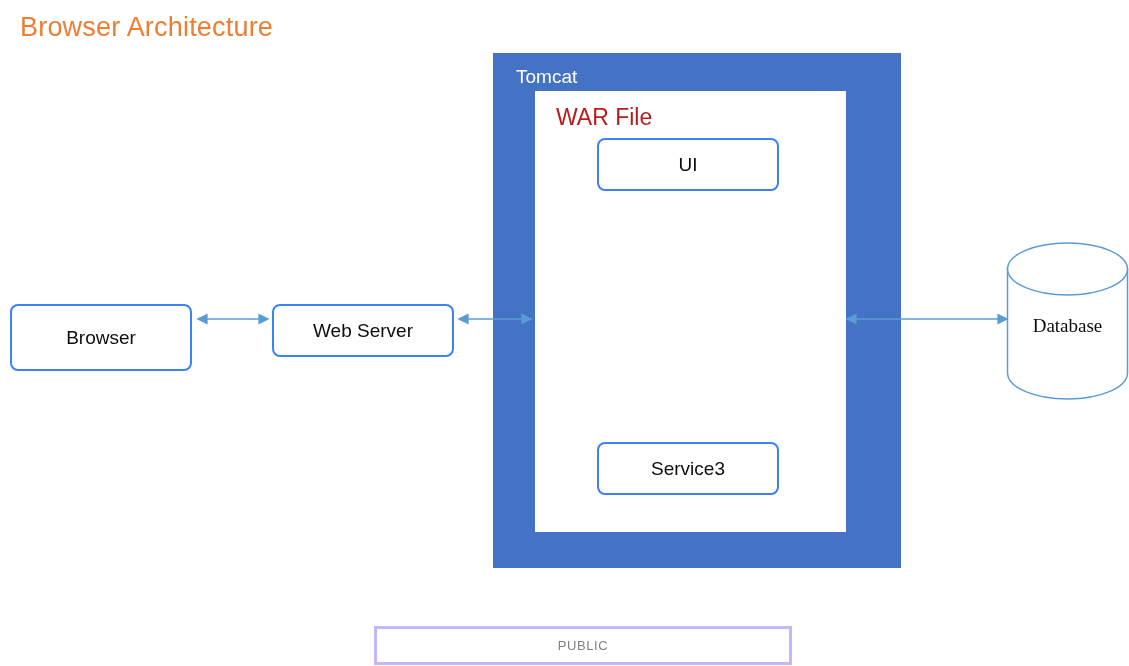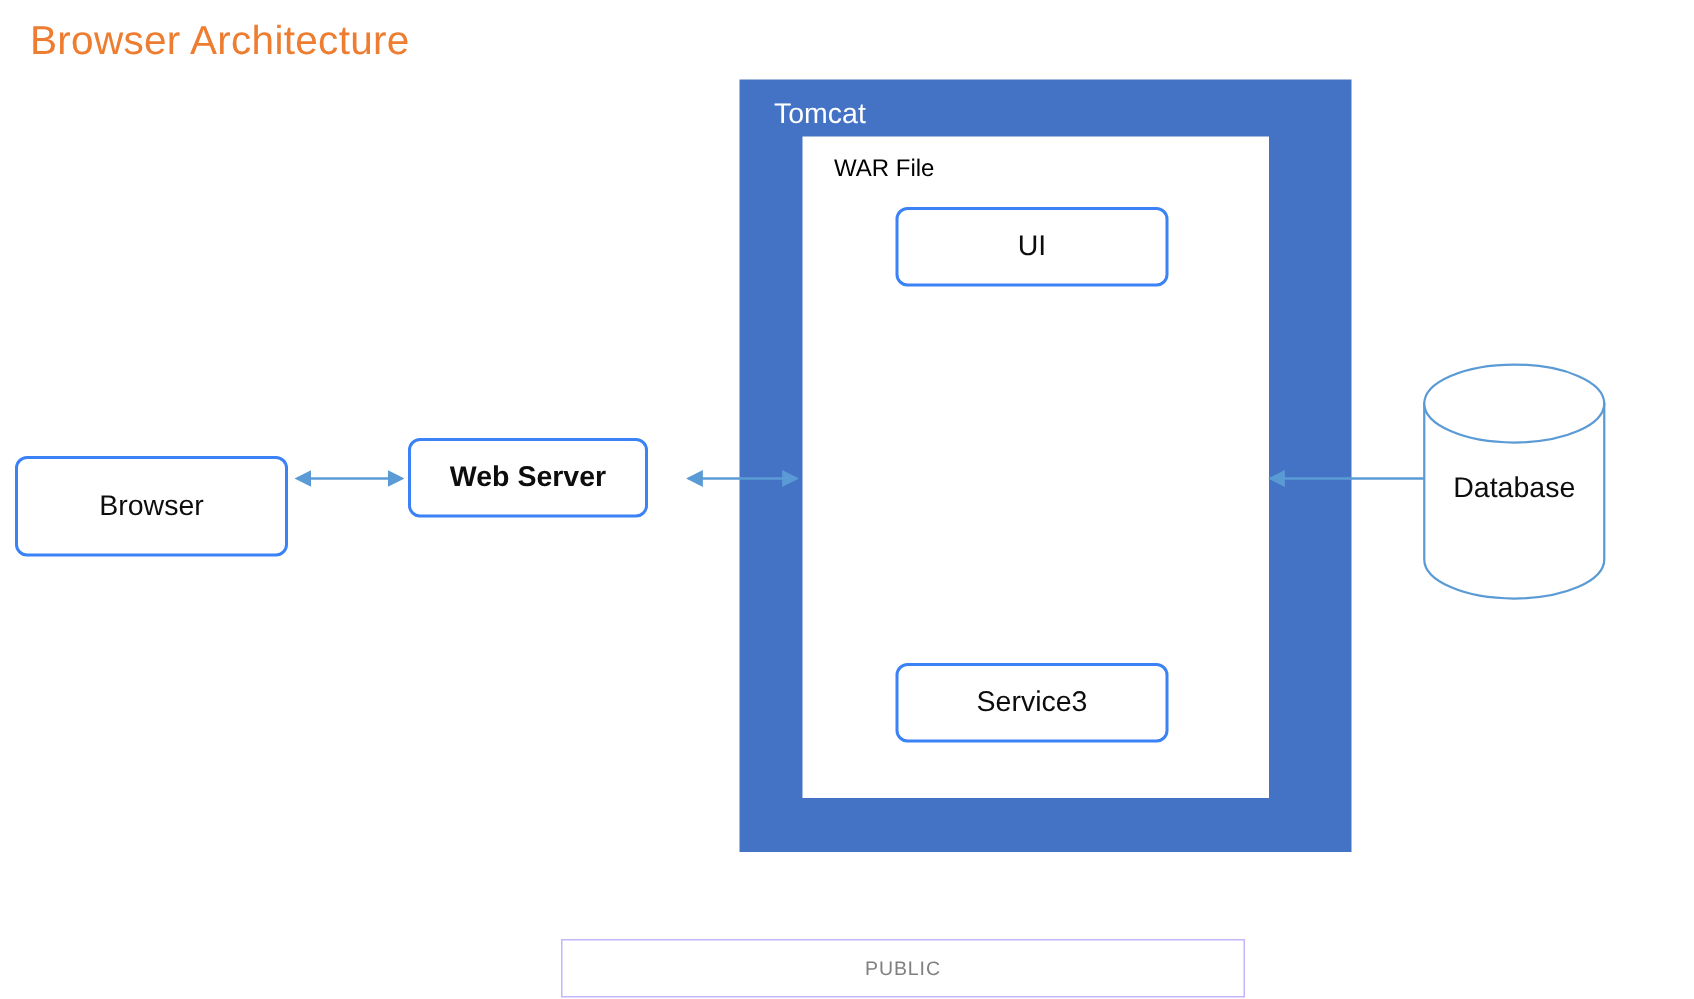"WAR File" .war-label { color: #000000 -> #b91c1c; font-size: 16px -> 23px }
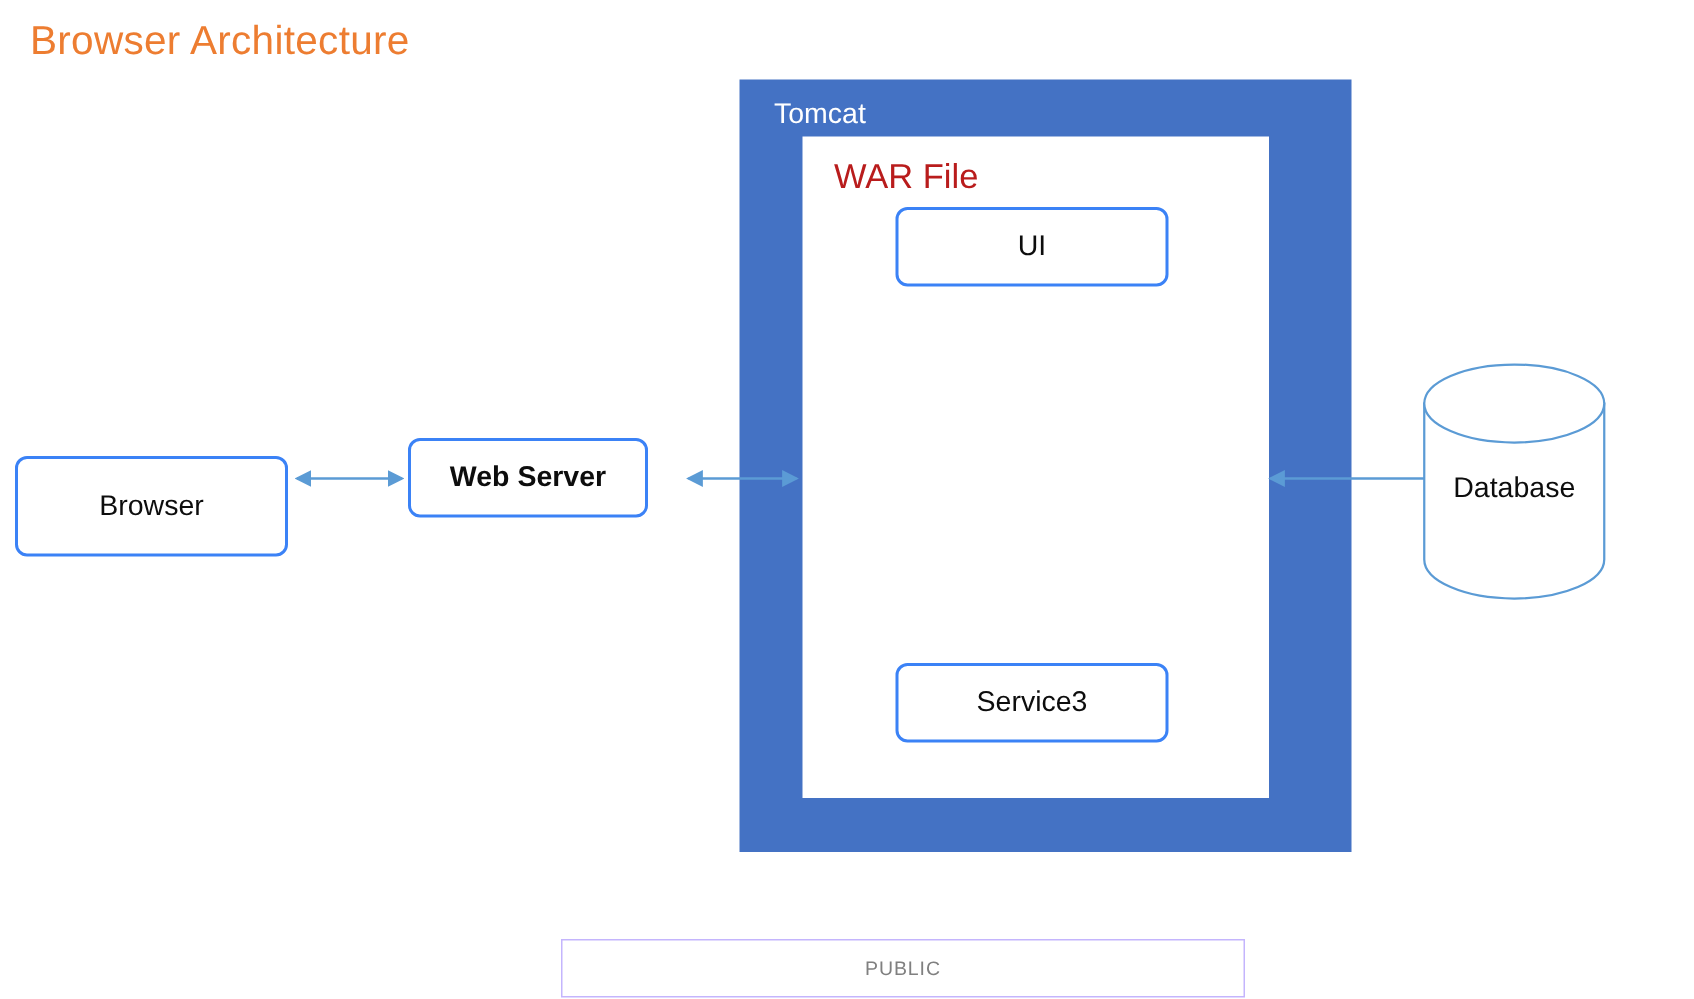"Web Server" .webserver { font-weight: bold -> none; top: 292px -> 304px; width: 160px -> 182px }
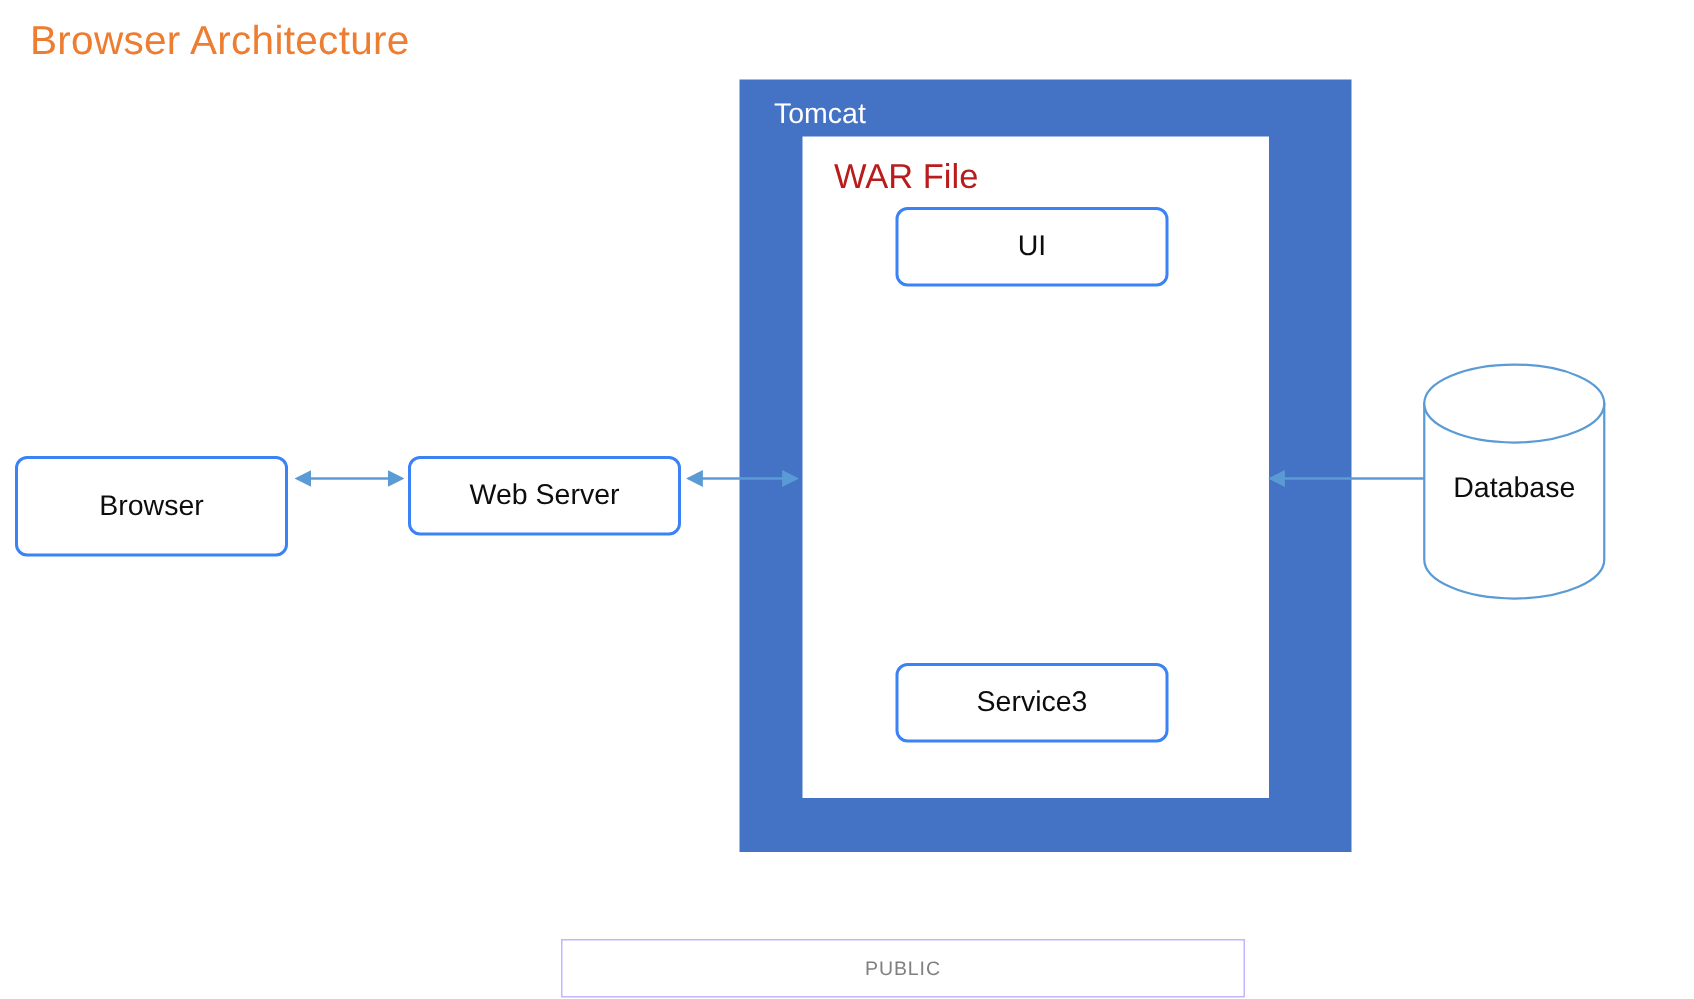"Database" .db { font-family: none -> Liberation Serif, serif; left: 948px -> 1006px }
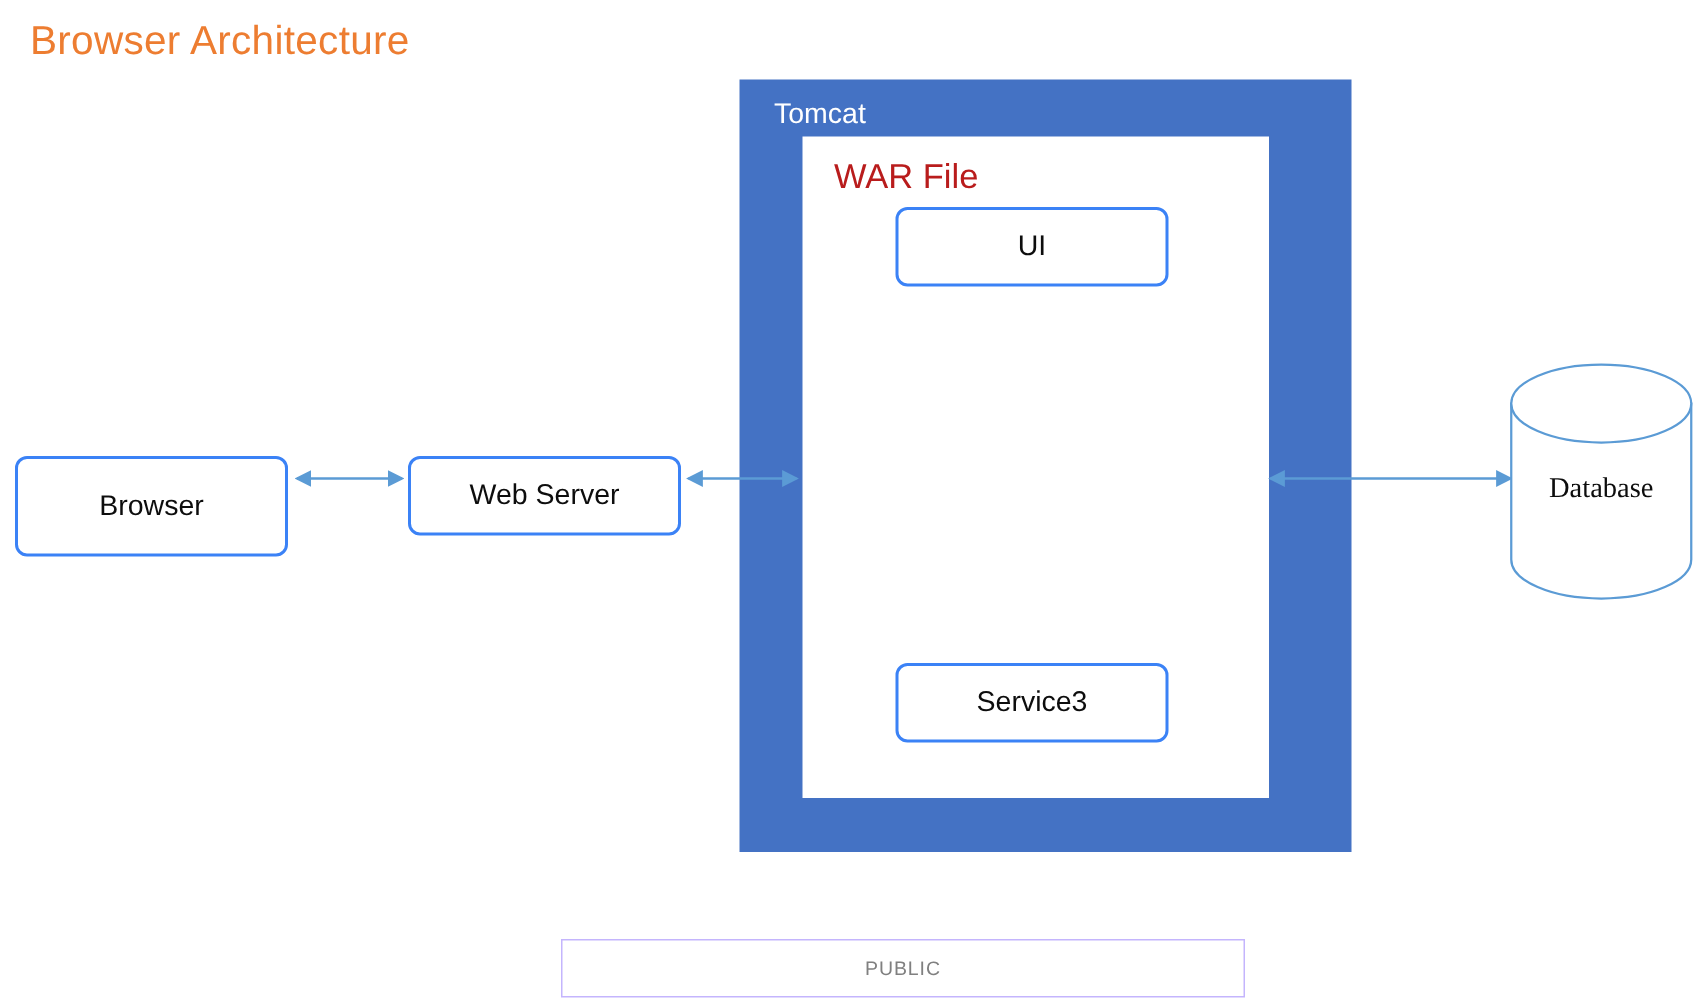"PUBLIC" .public-bar { border: 1px solid #c4b5fd -> 3px solid #c4b5fd; width: 456px -> 418px }
